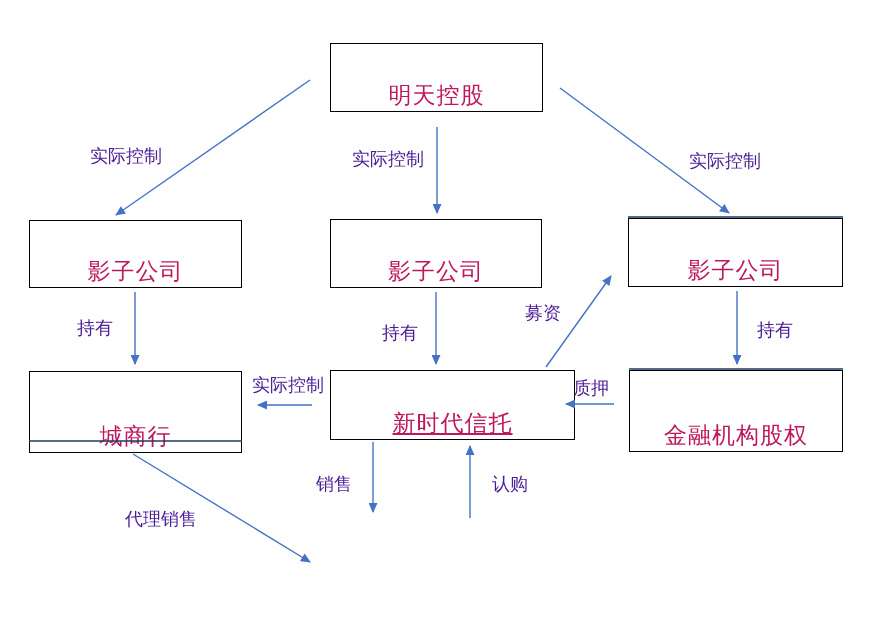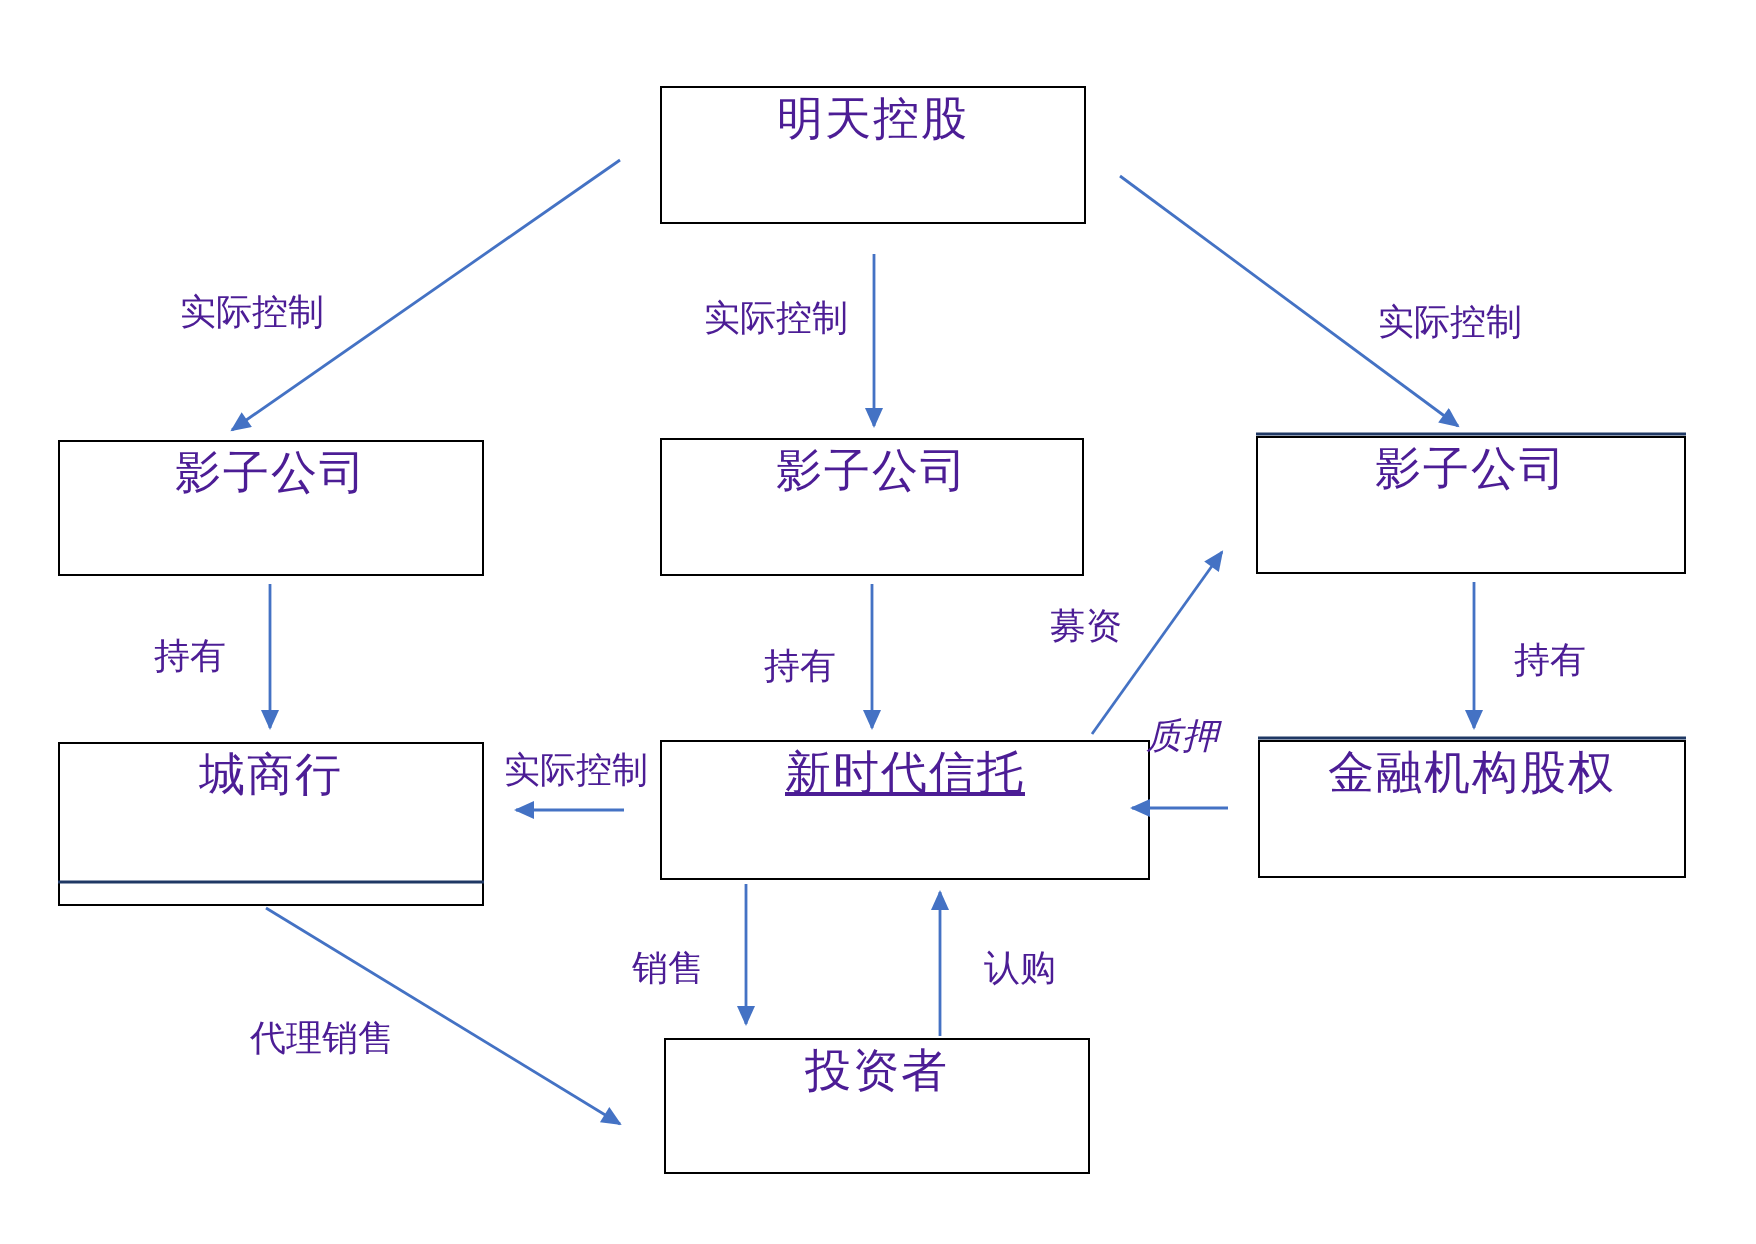"明天控股" .node { align-items: flex-start -> flex-end; color: #4c1d95 -> #be185d }
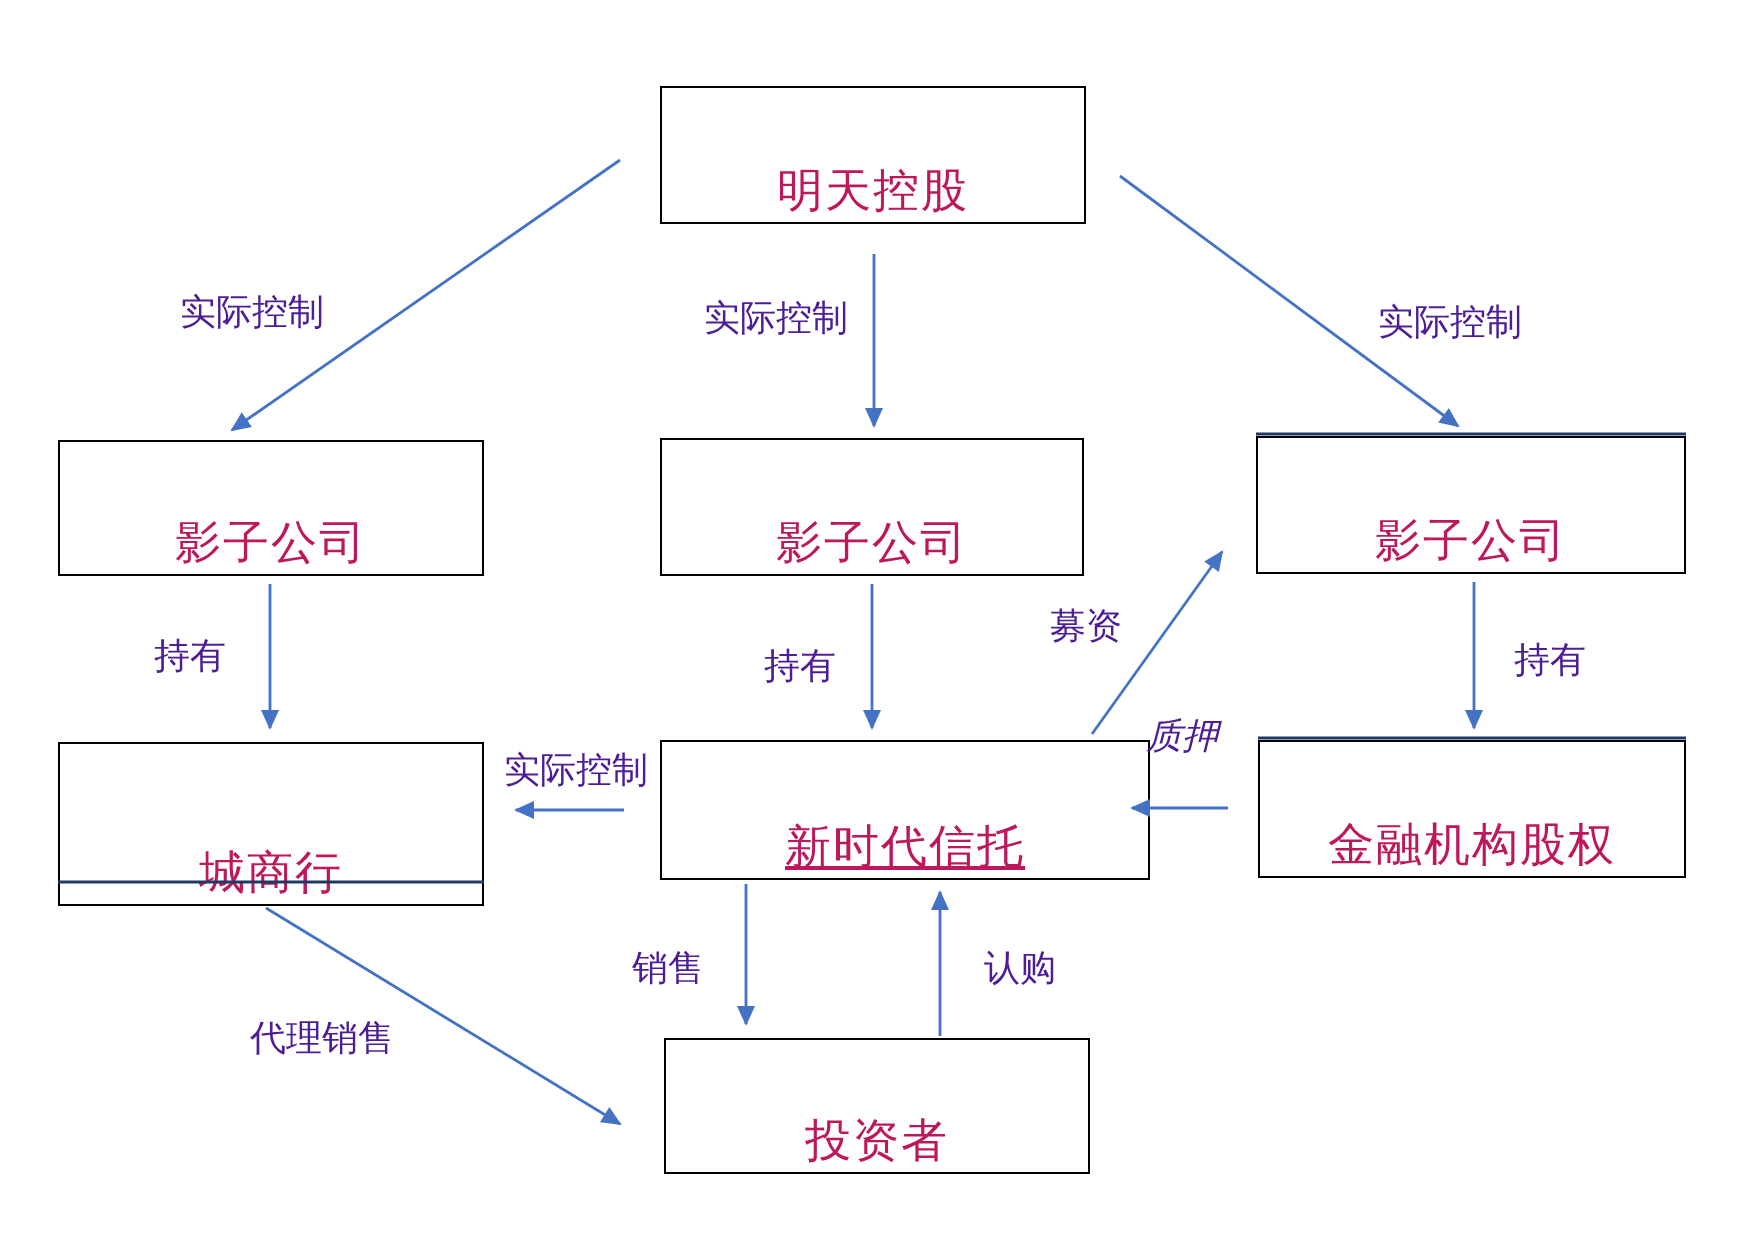"质押" span.edge-label { font-style: italic -> none; top: 368px -> 388px }
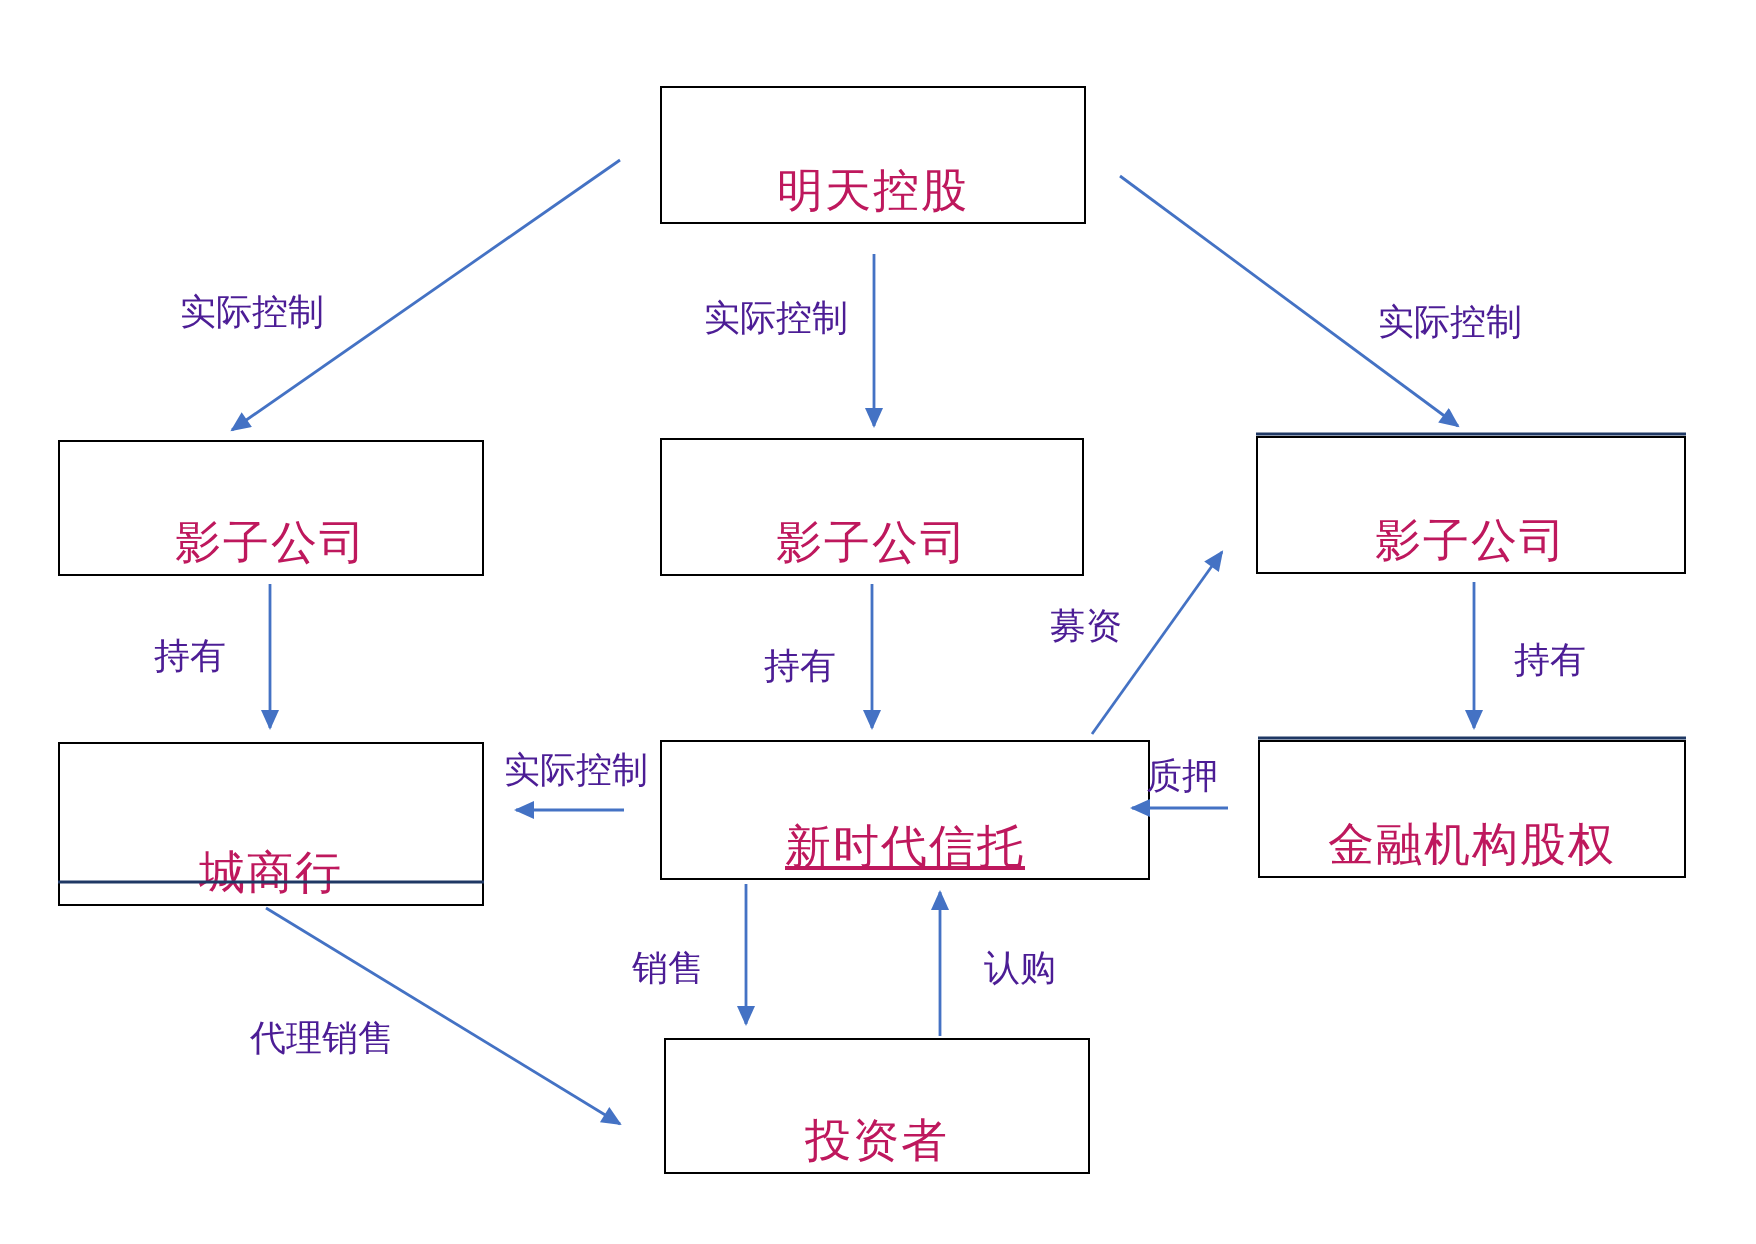"金融机构股权" div.node { height: 69px -> 82px }
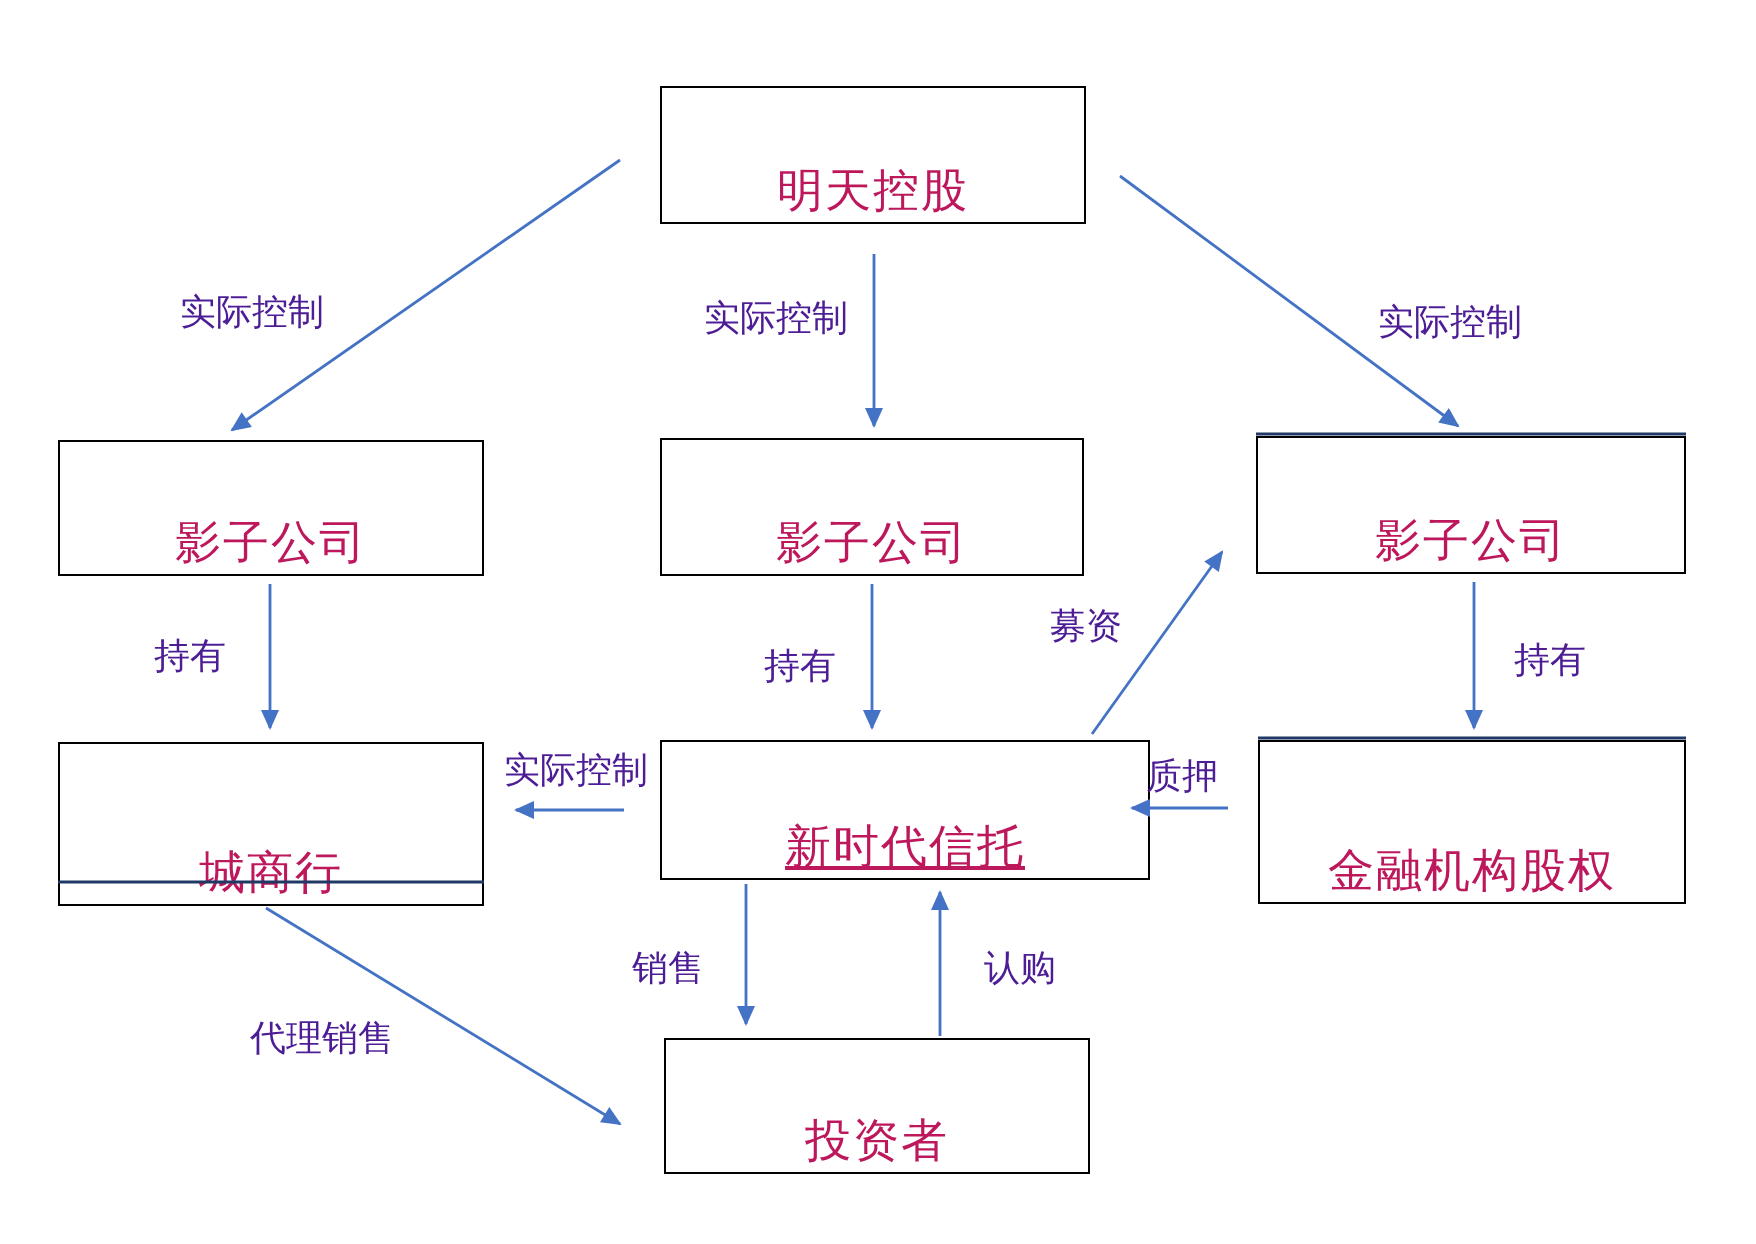"投资者" div.node { html: <div> <span>投资者</span> </div> -> none }
